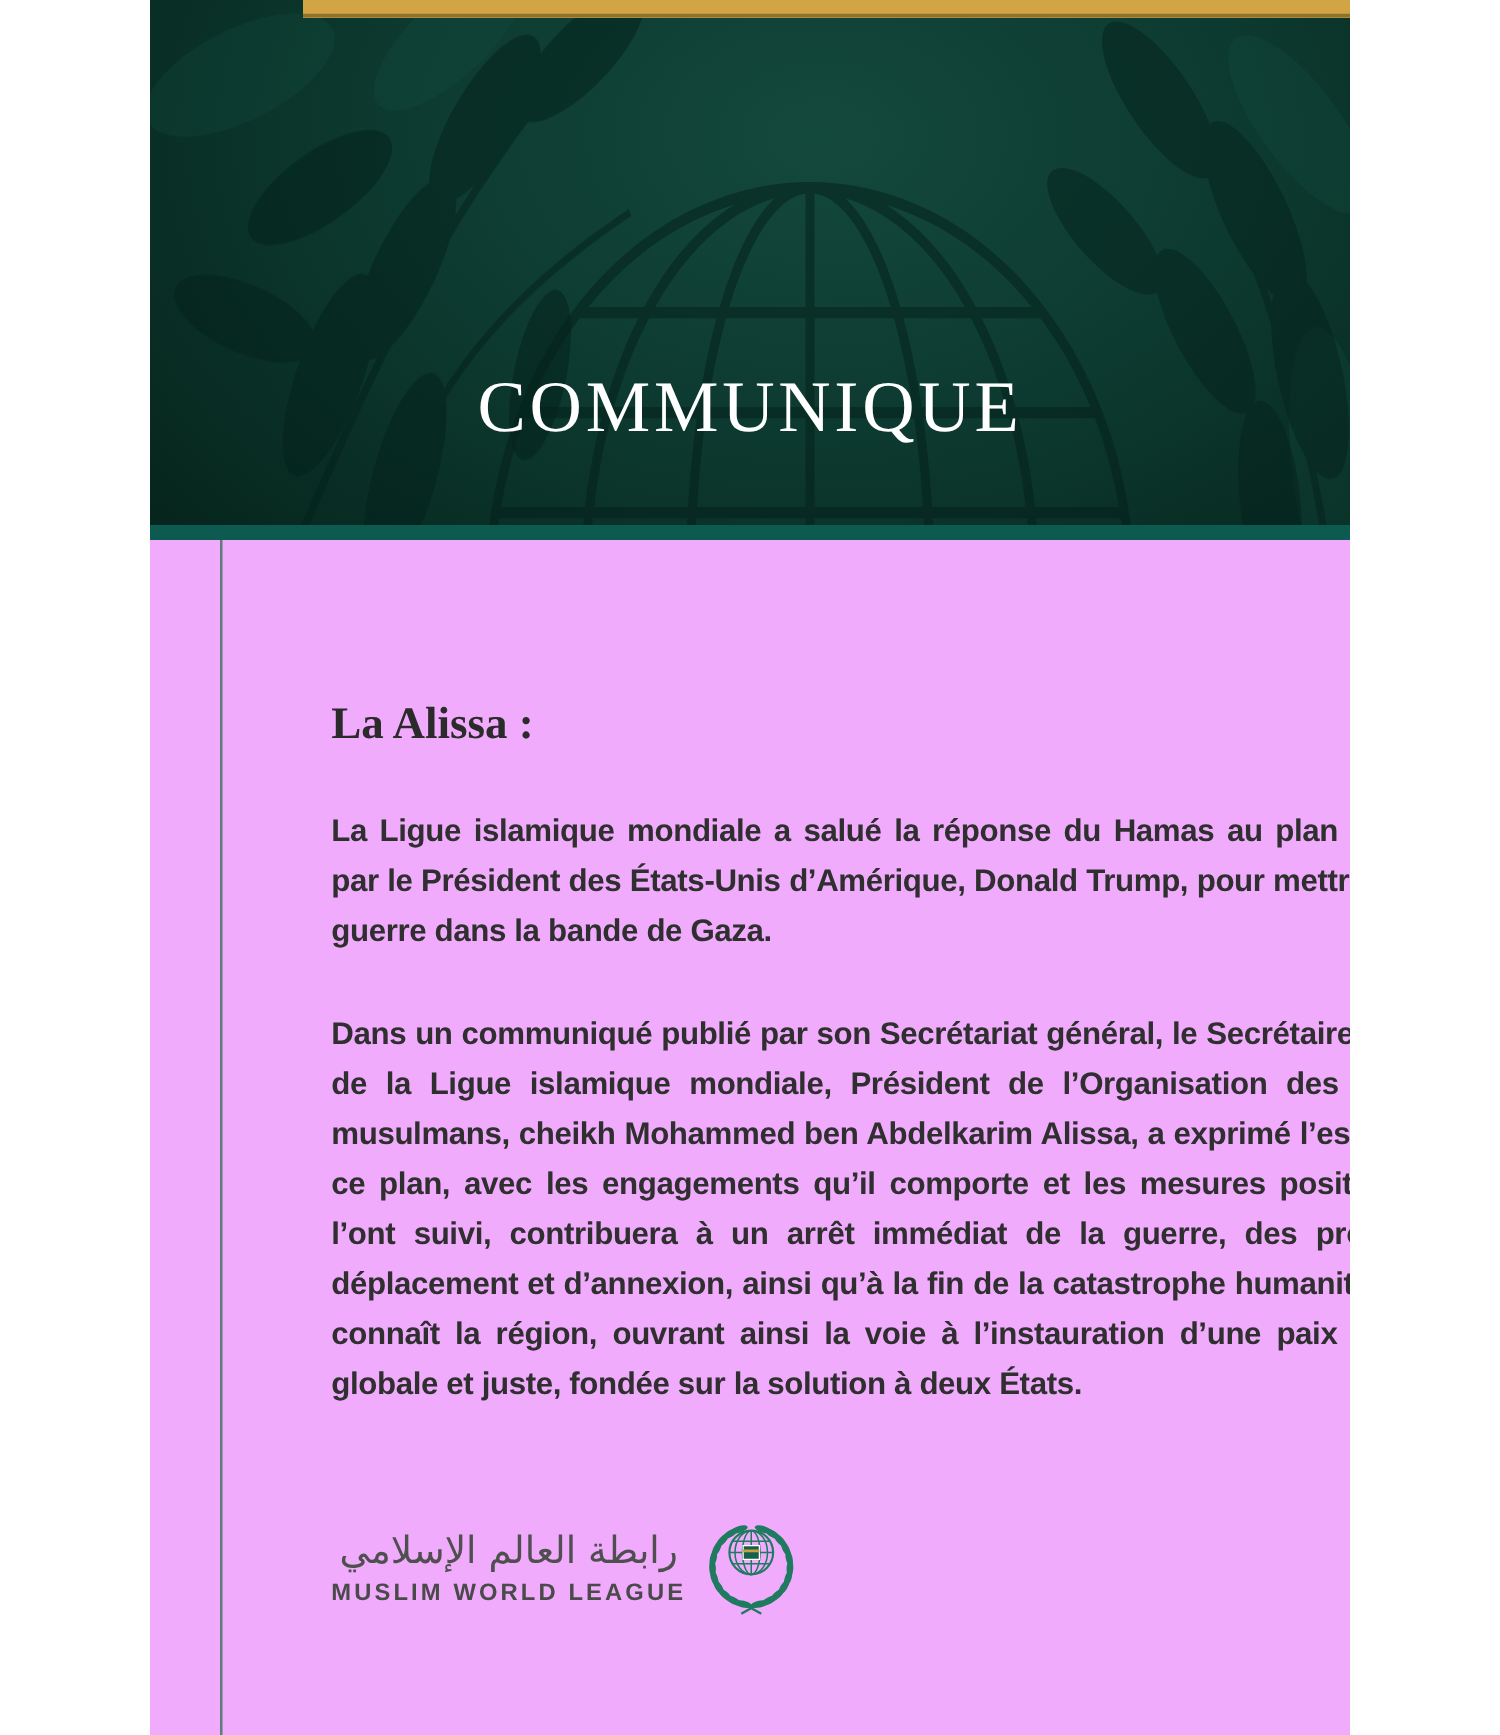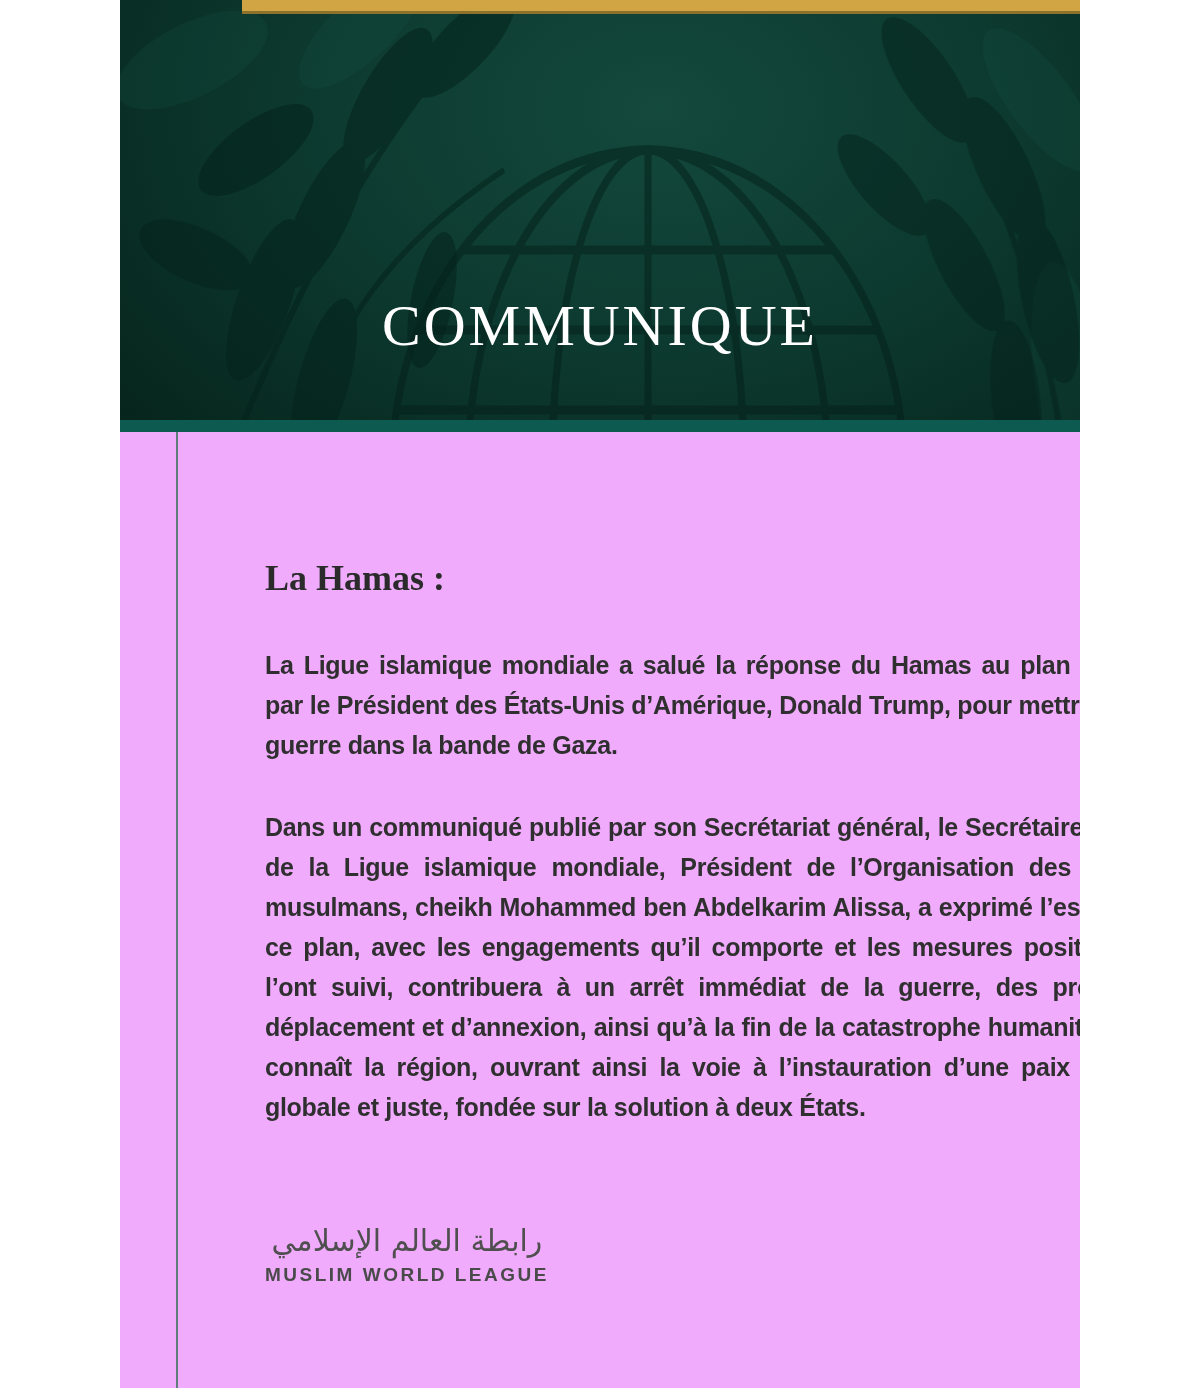"La Hamas :" h2.doc-heading { text: Hamas -> Alissa }
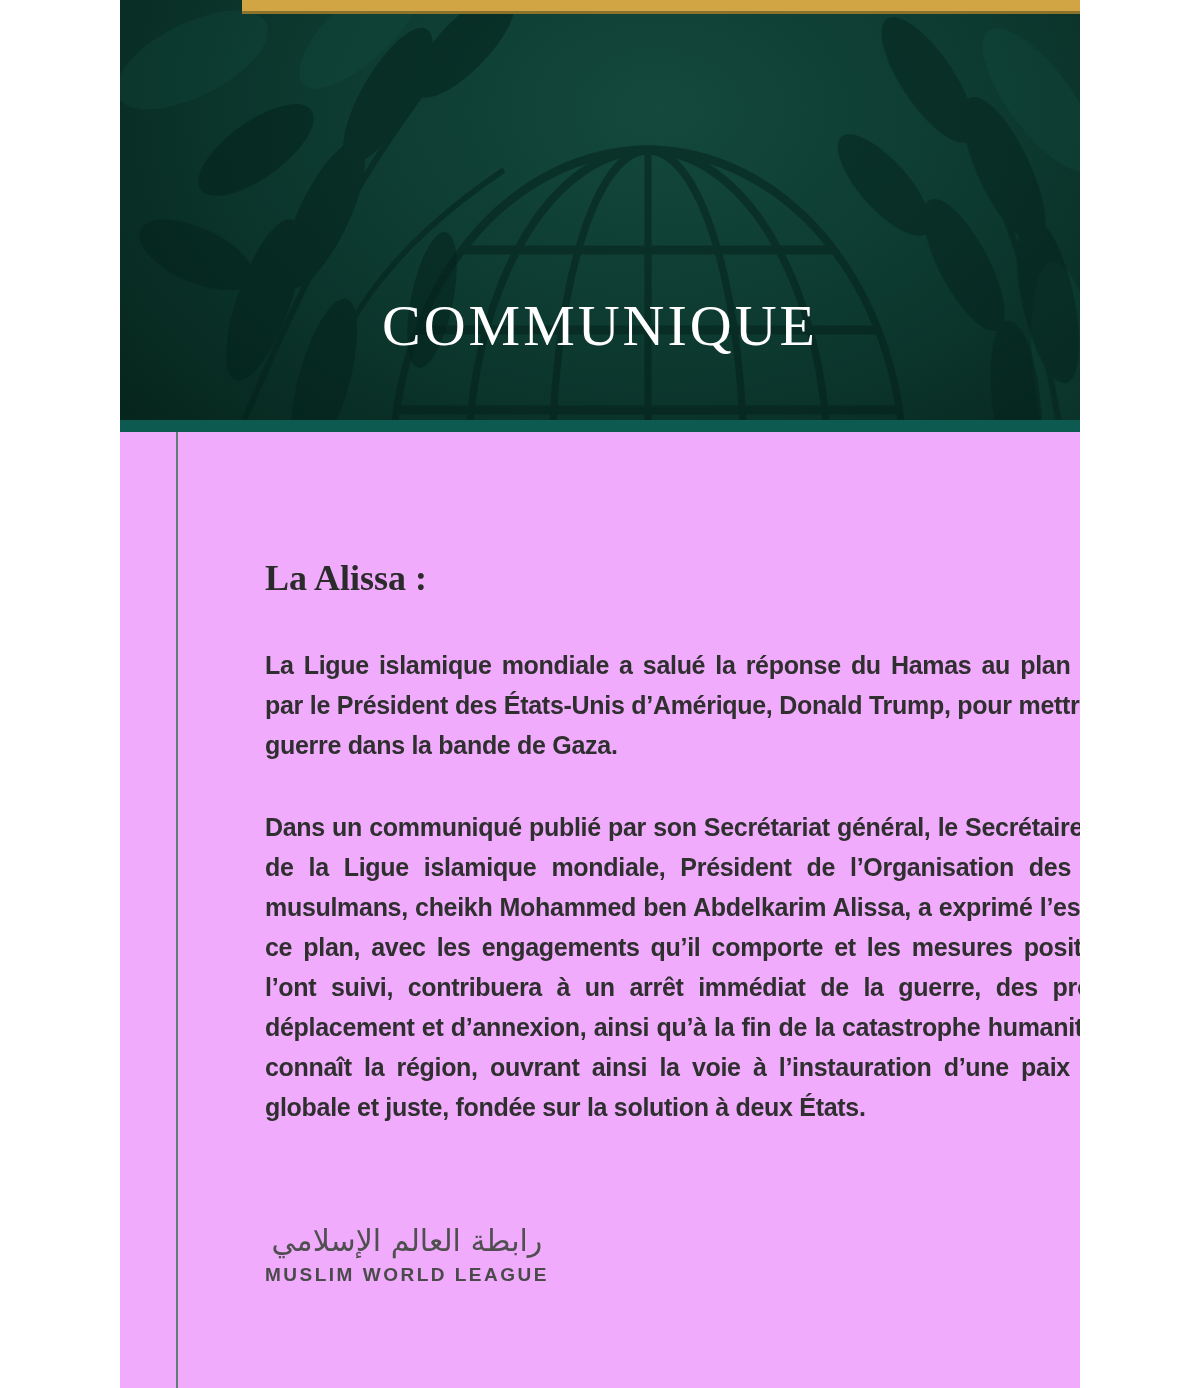"رابطة العالم الإسلامي" .logo-row { justify-content: space-between -> flex-start }
